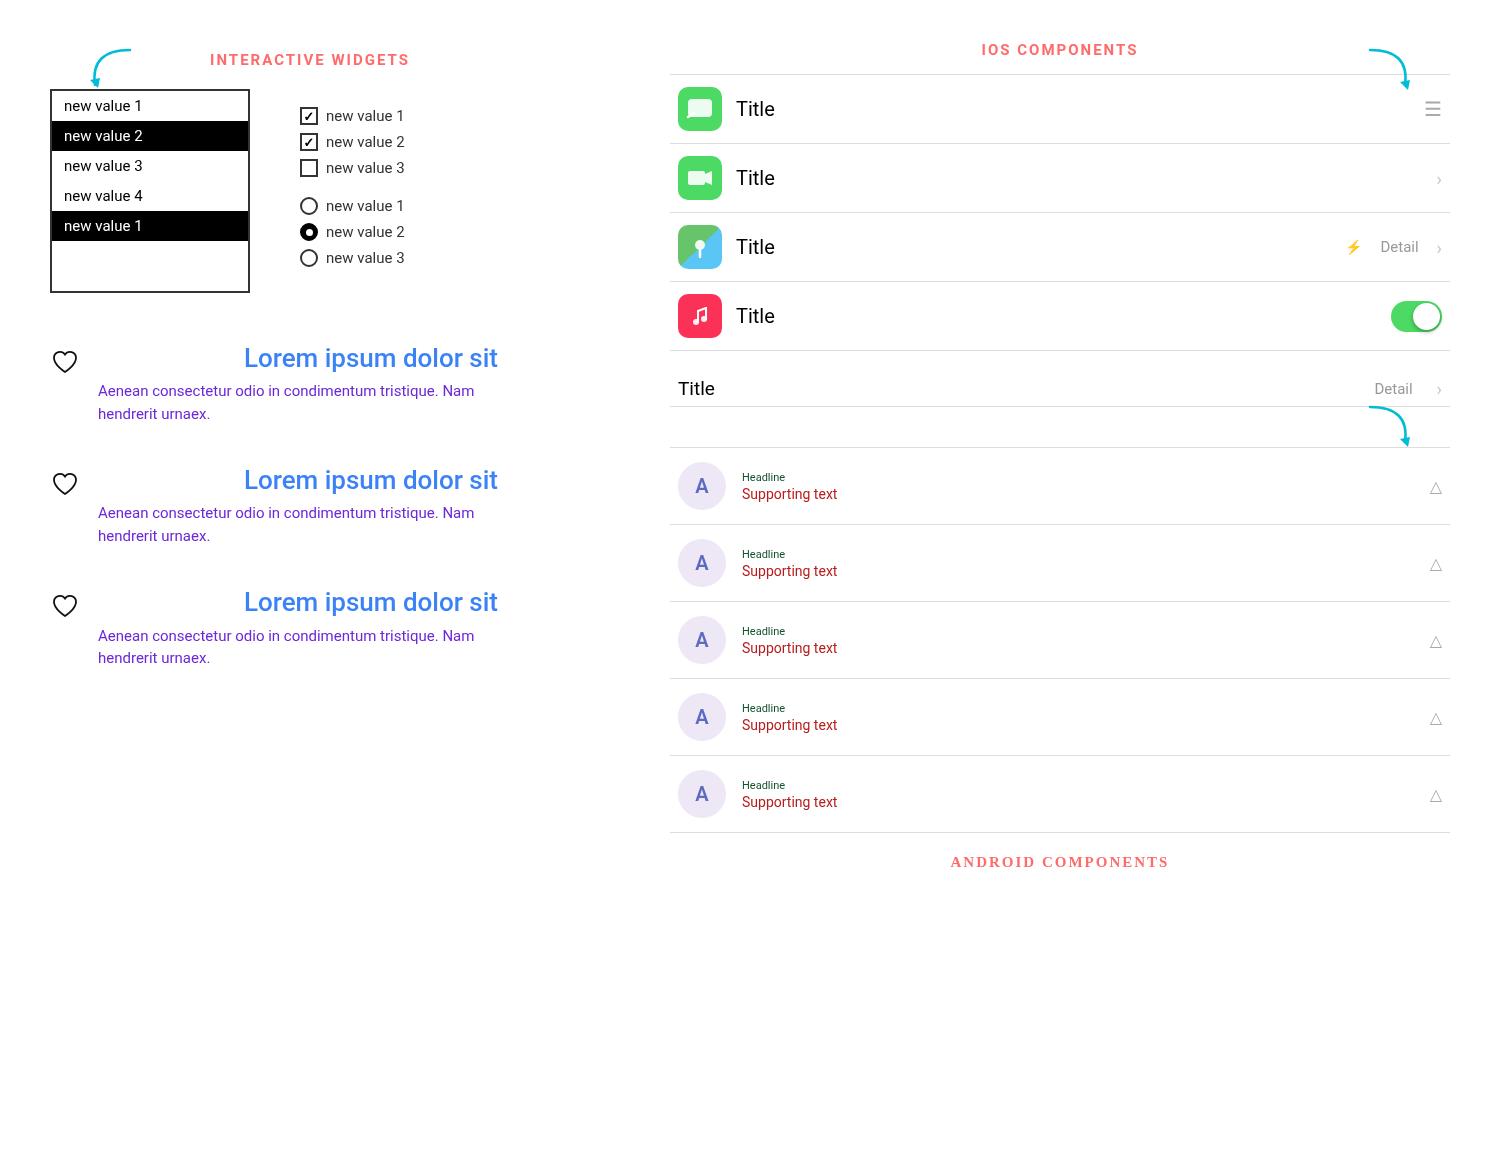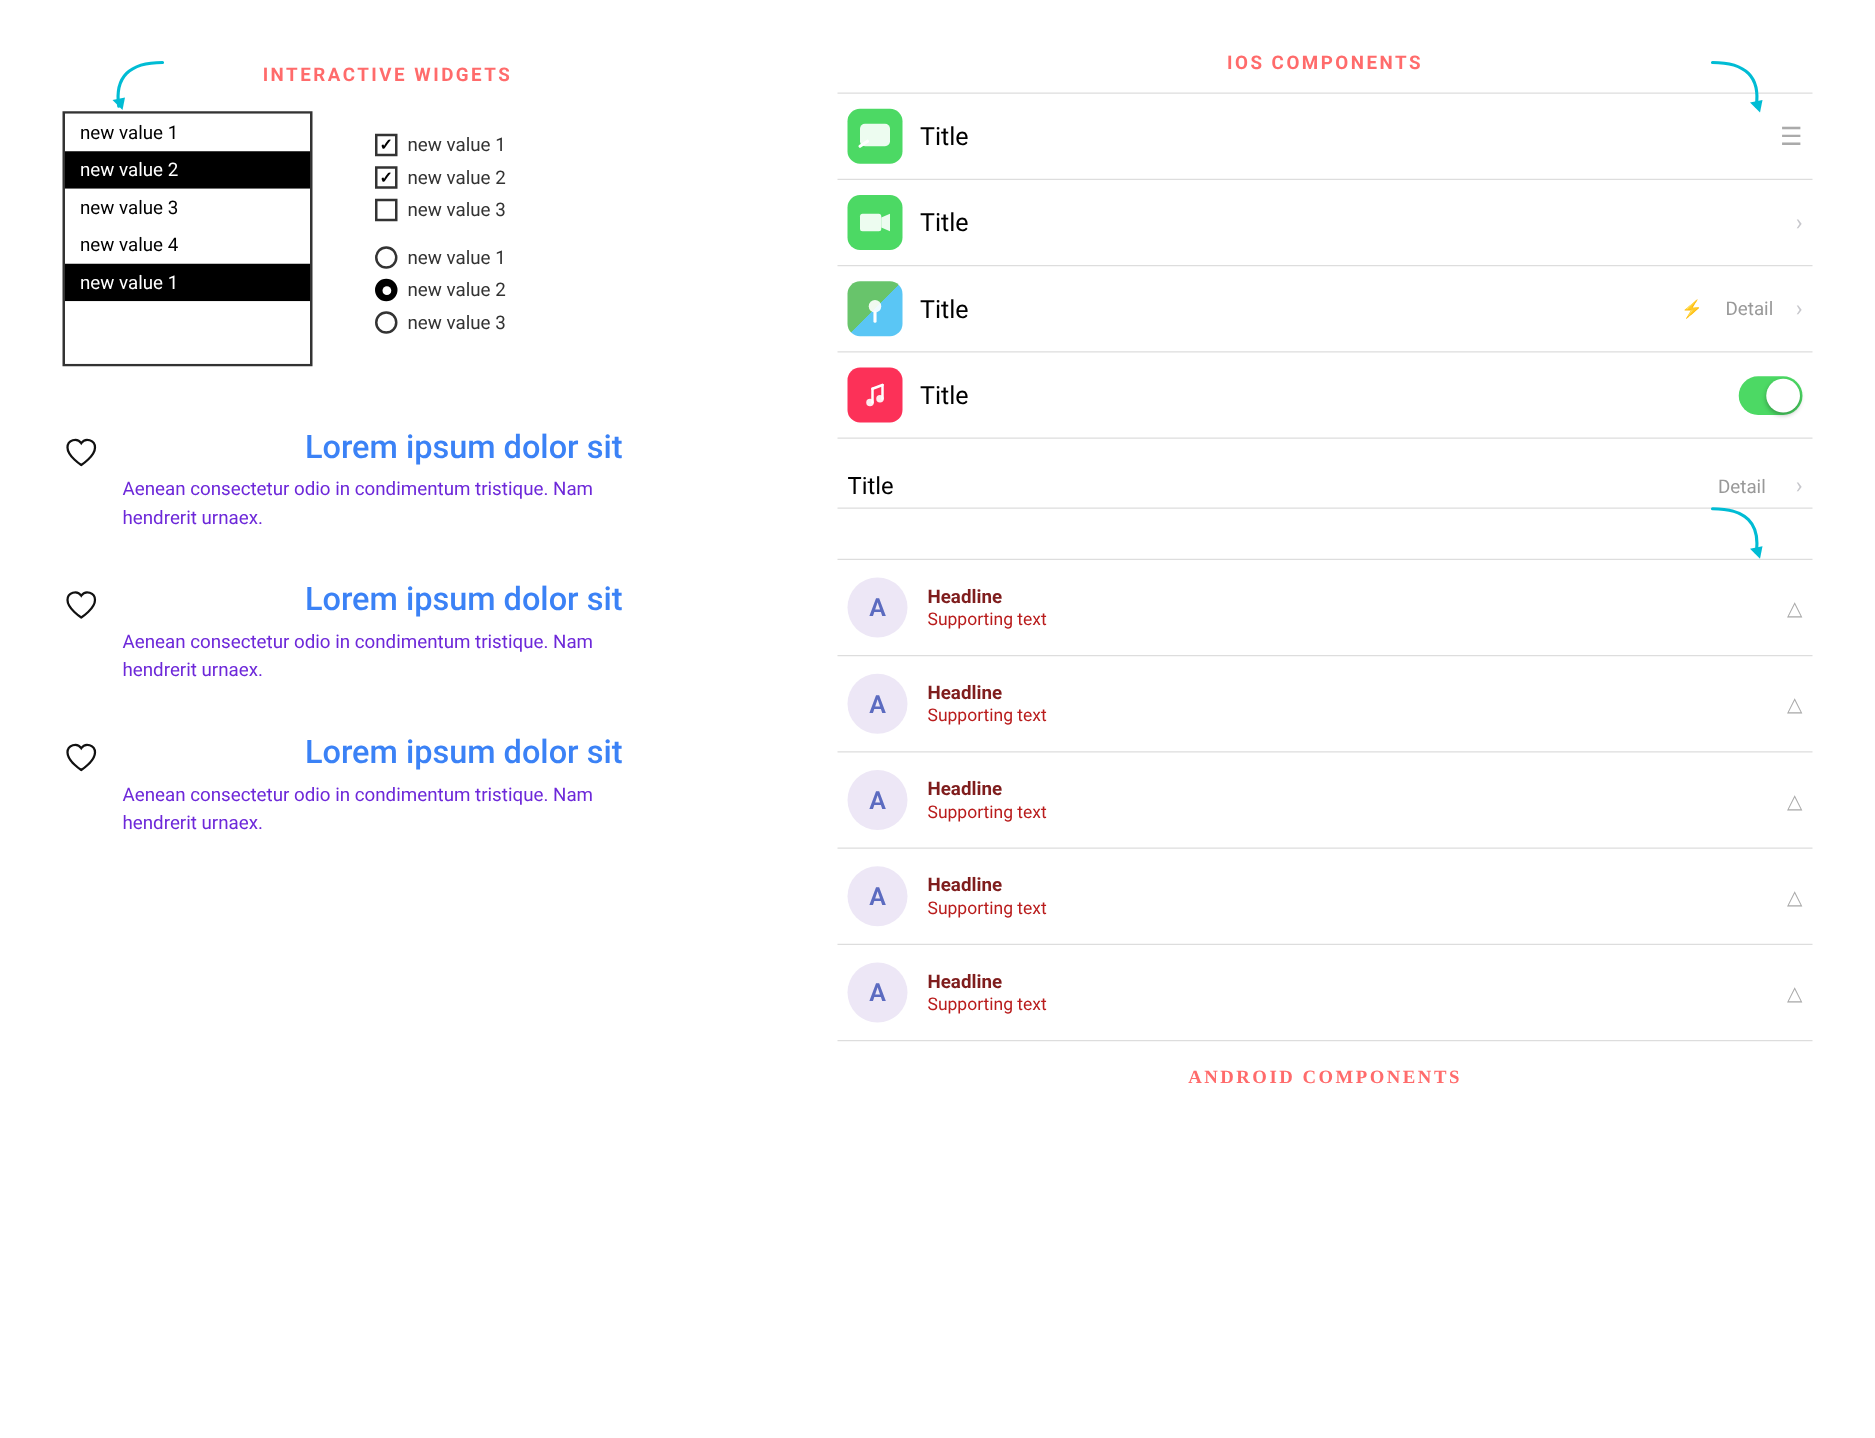"Headline" .android-row-headline { color: #7f1d1d -> #14532d; font-size: 15px -> 11px; font-weight: 700 -> 400 }
